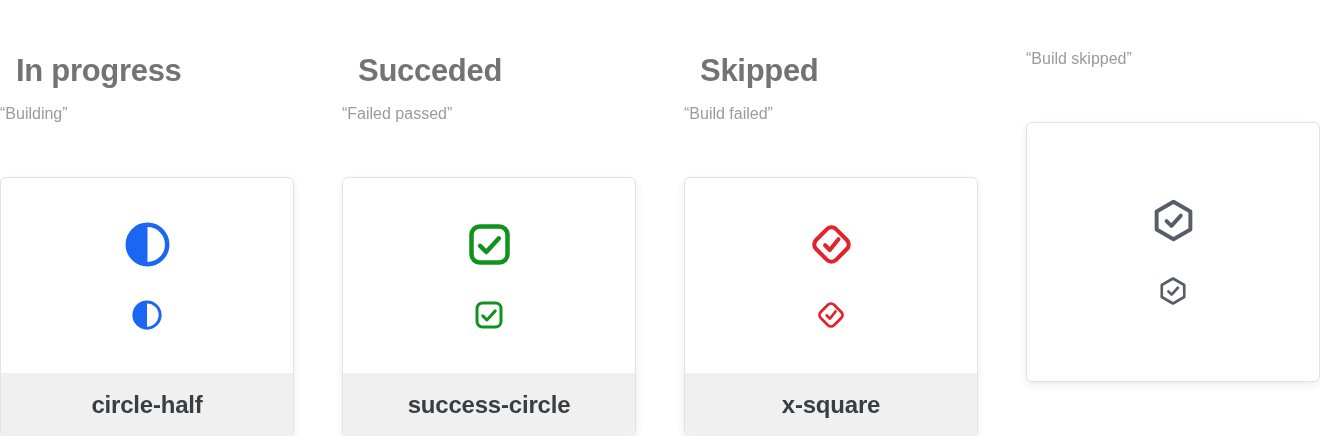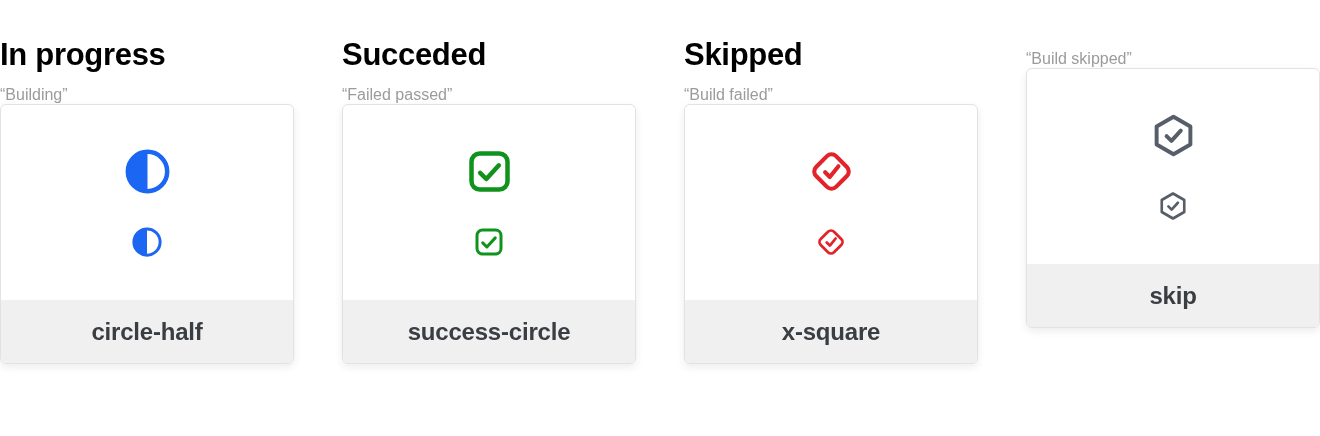"In progress" .col-title { color: #000000 -> #737373; margin: 0 -> 16px }
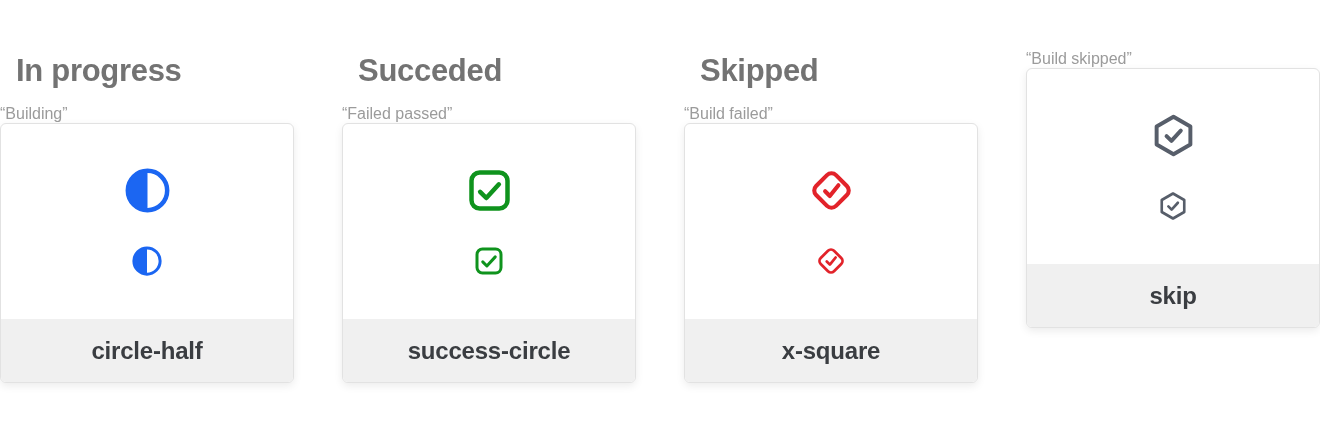"skip" div.card-footer { html: <div>skip</div> -> none }
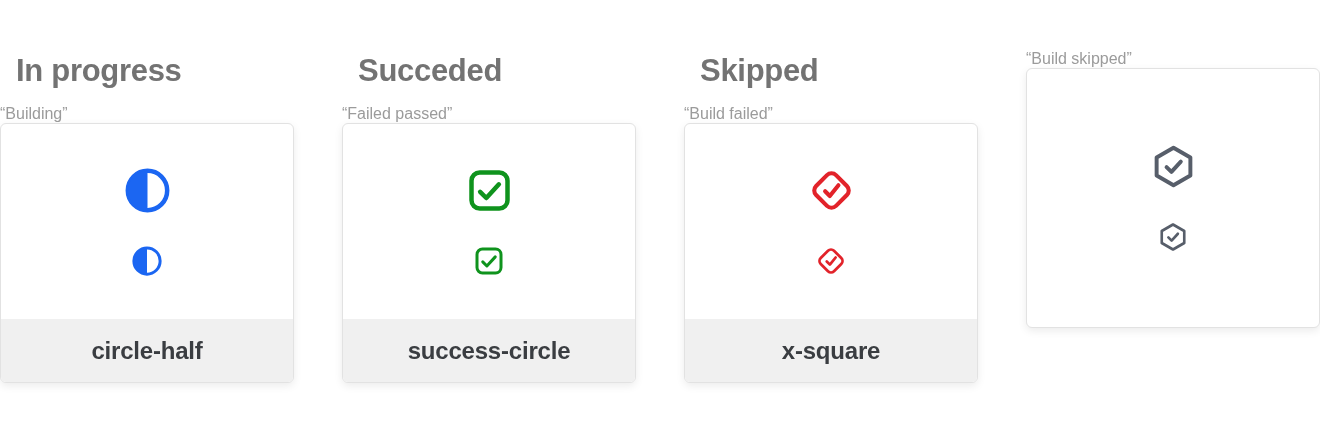"circle-half" .card { margin-top: none -> 54px }
